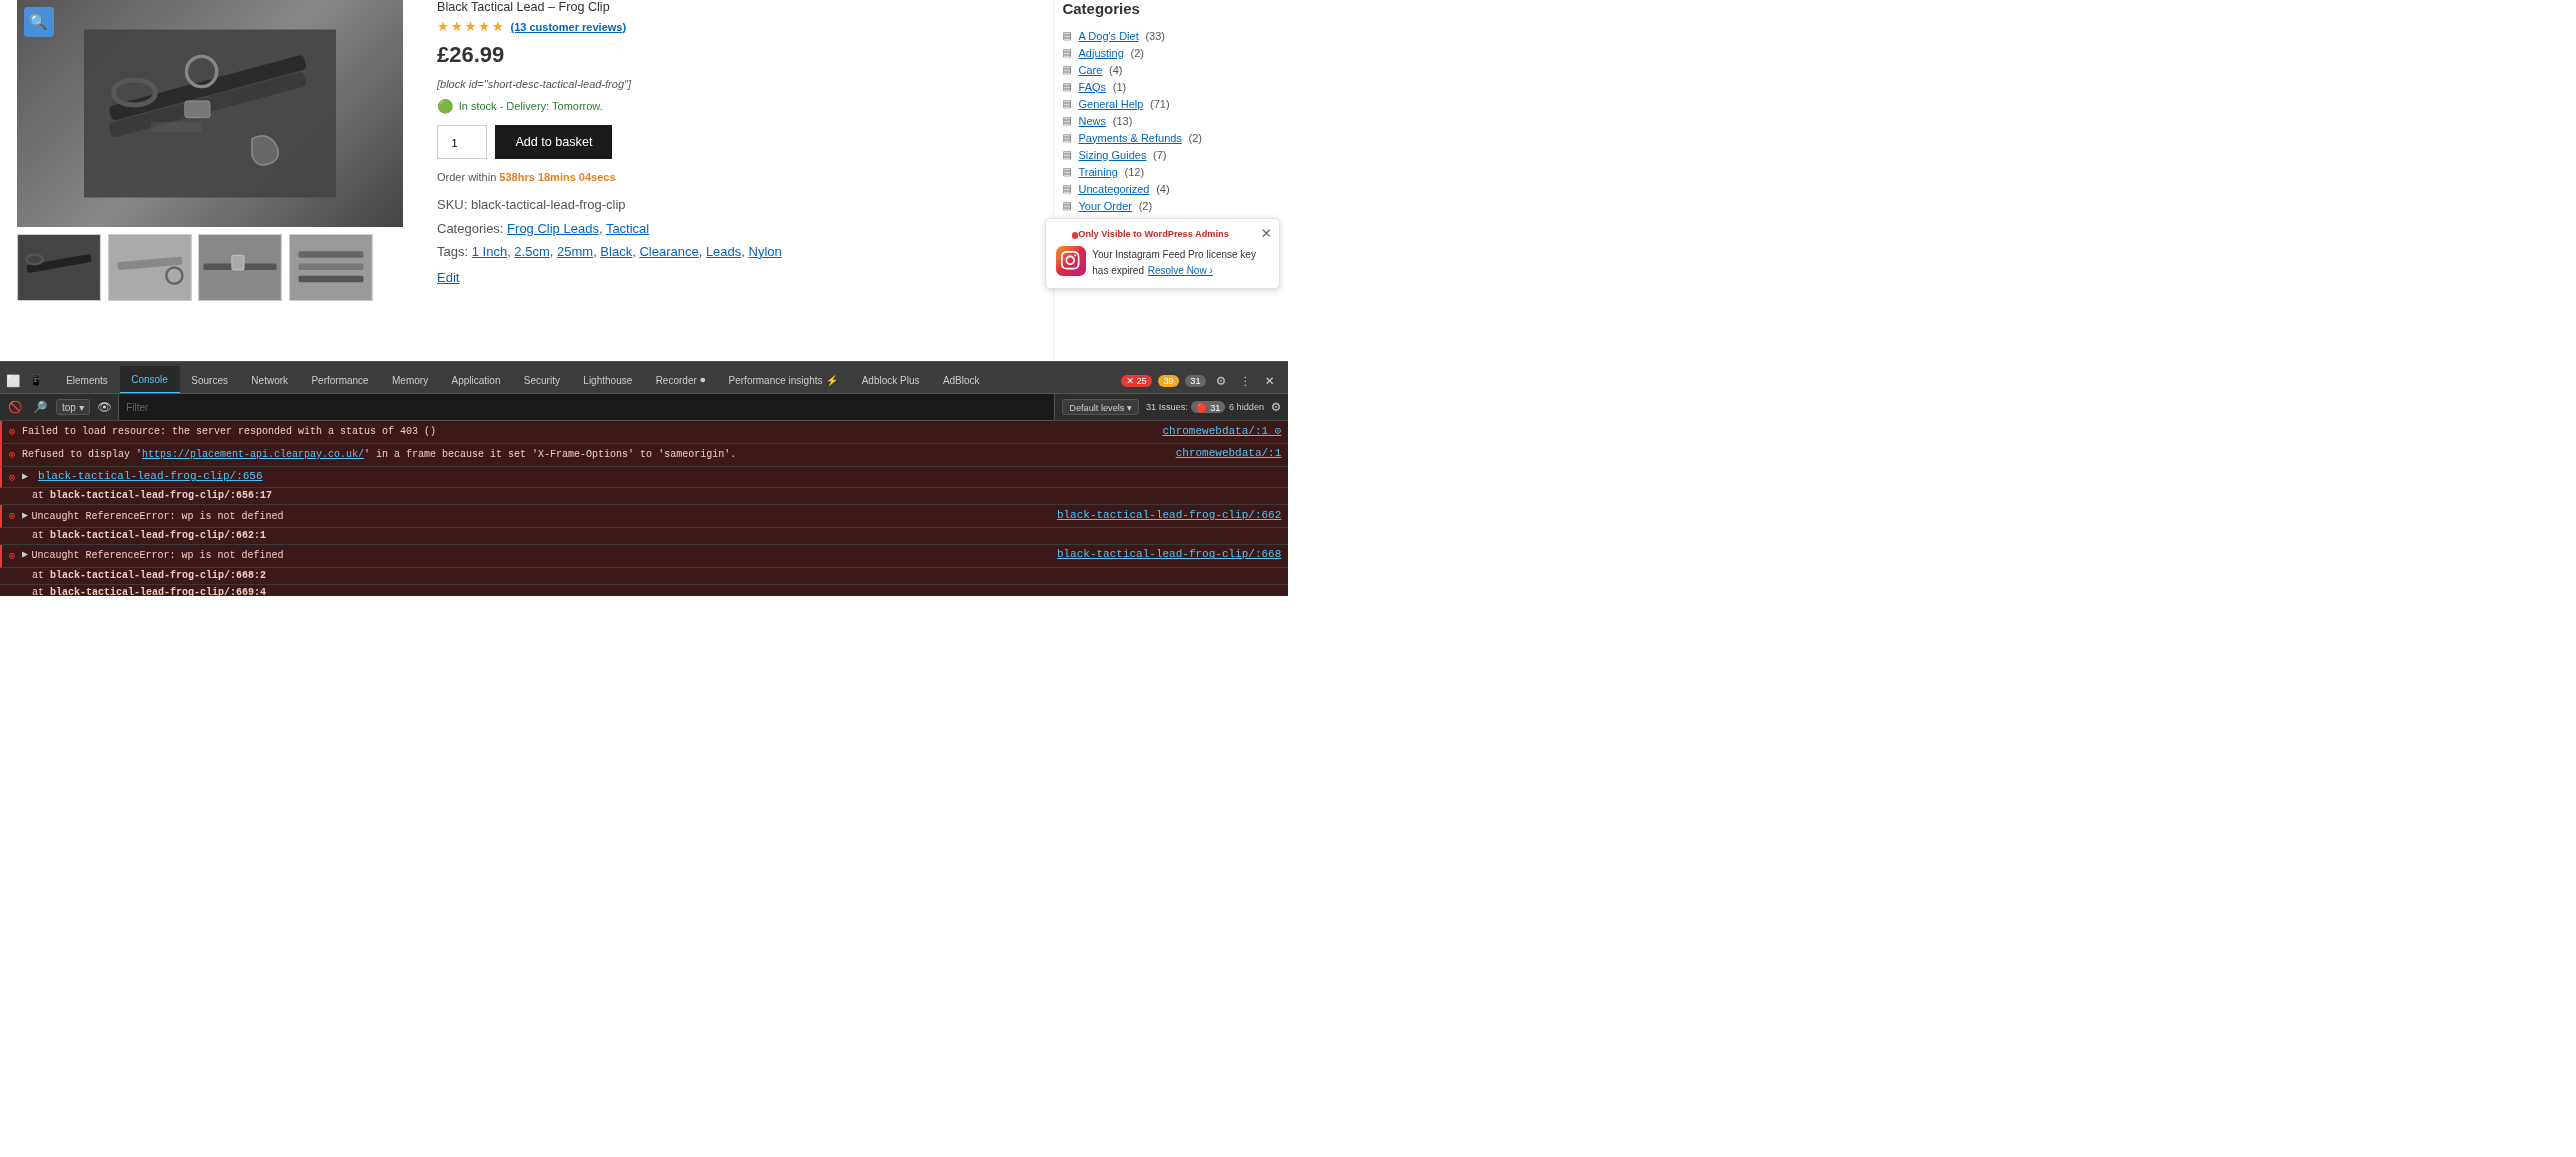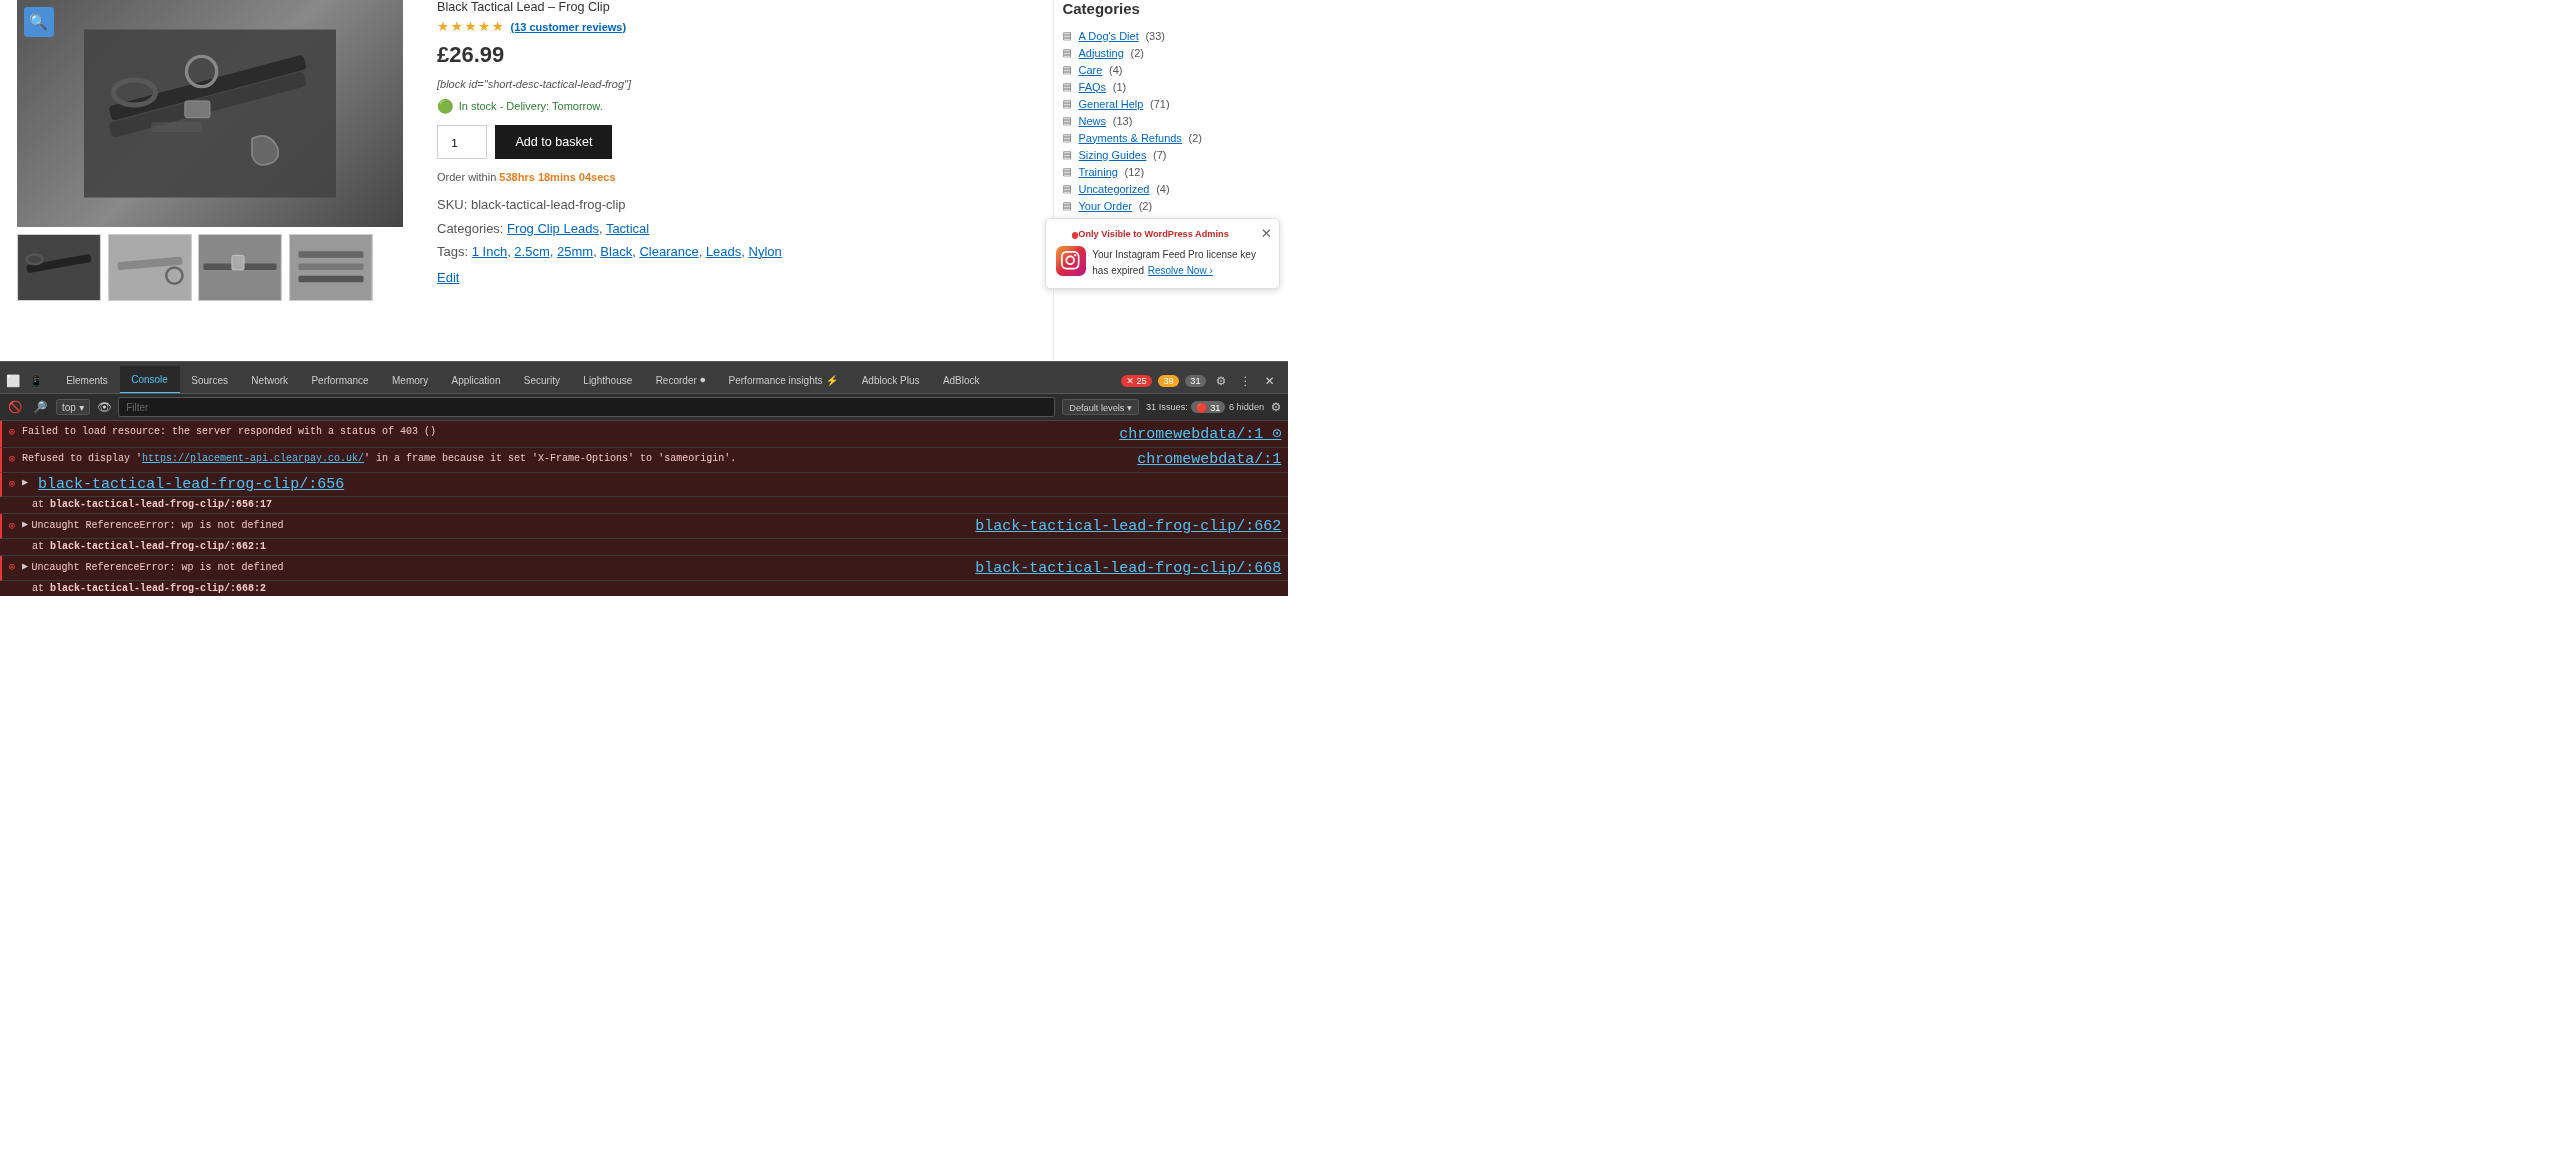"Filter" .filter-input { height: 20px -> 28px }
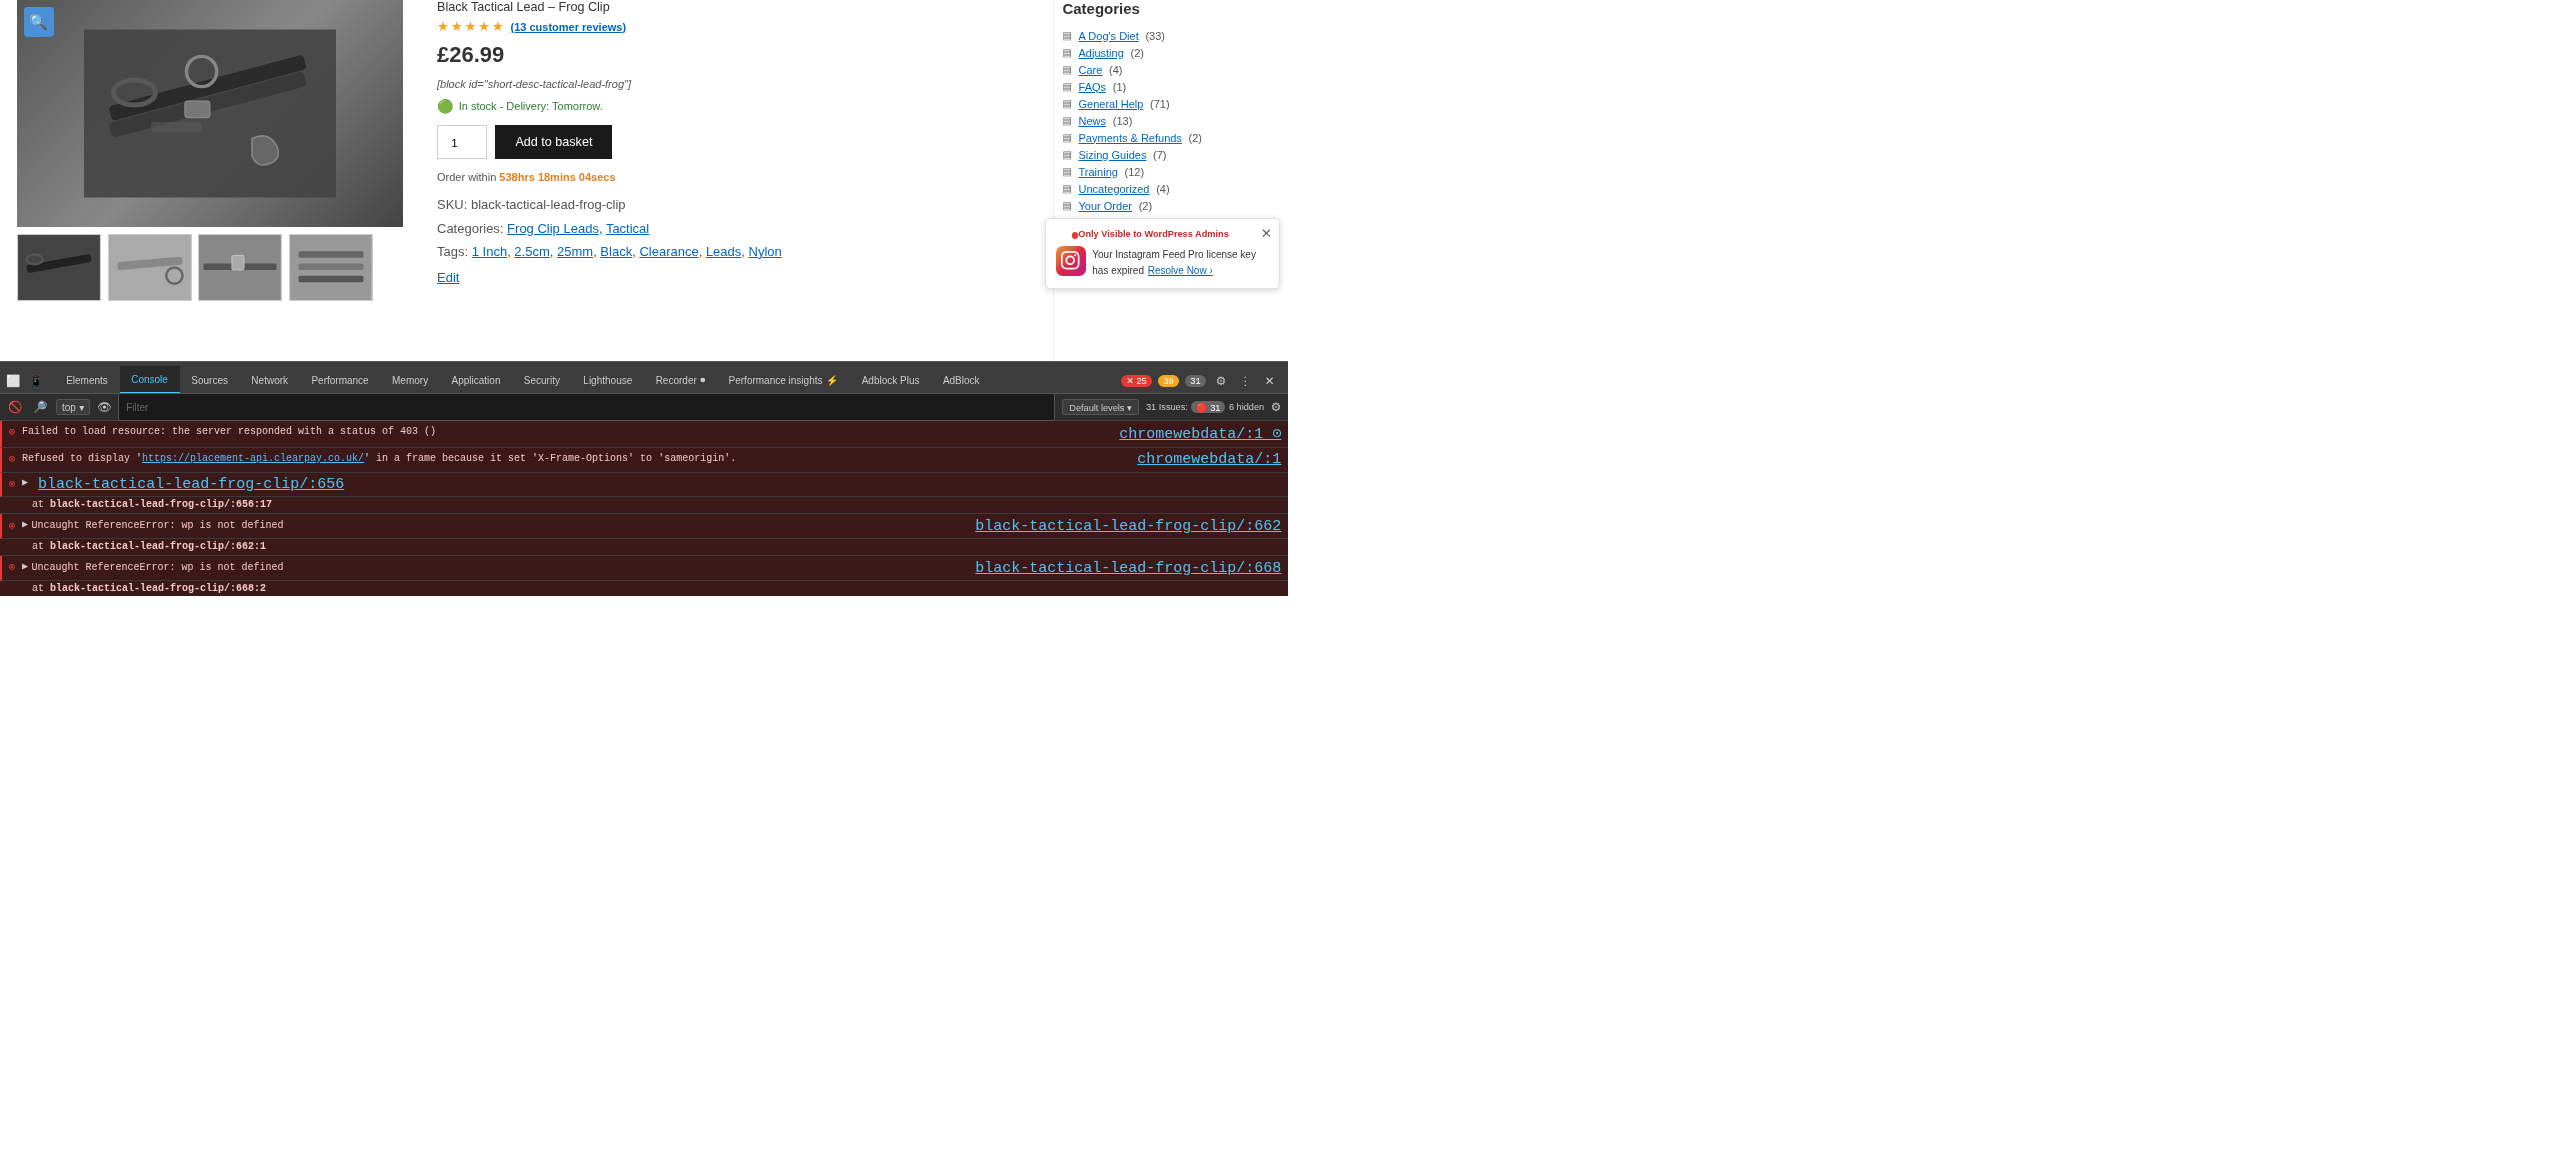"chromewebdata/:1 ⊙" .msg-source { font-size: 15px -> 11px }
